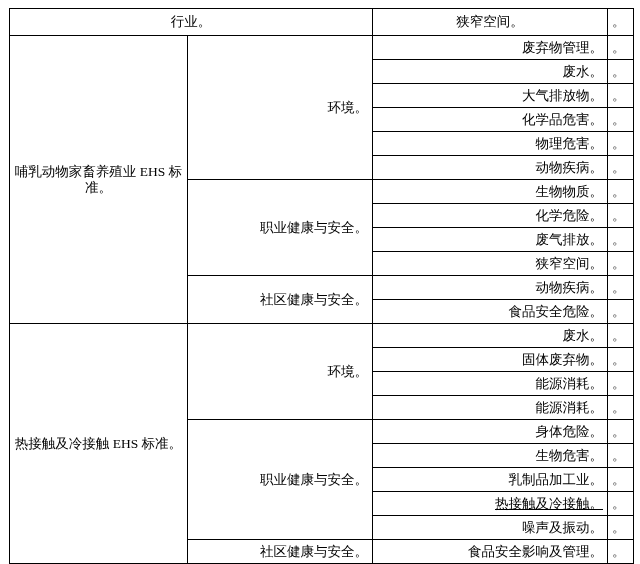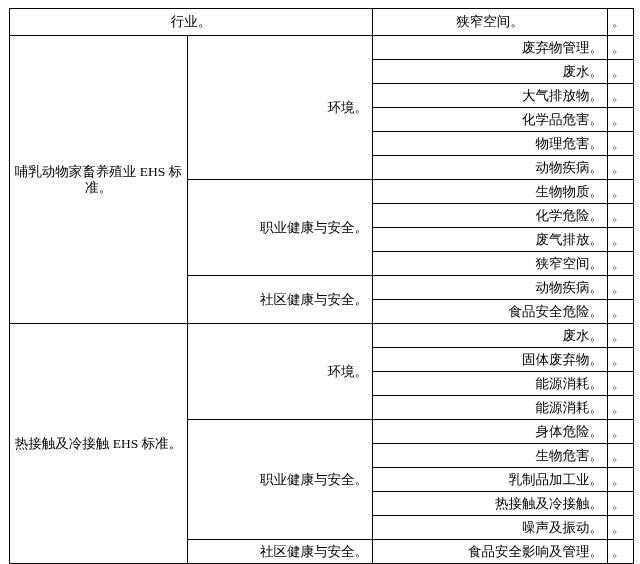"热接触及冷接触。" .underline-txt { text-decoration: none -> underline }
